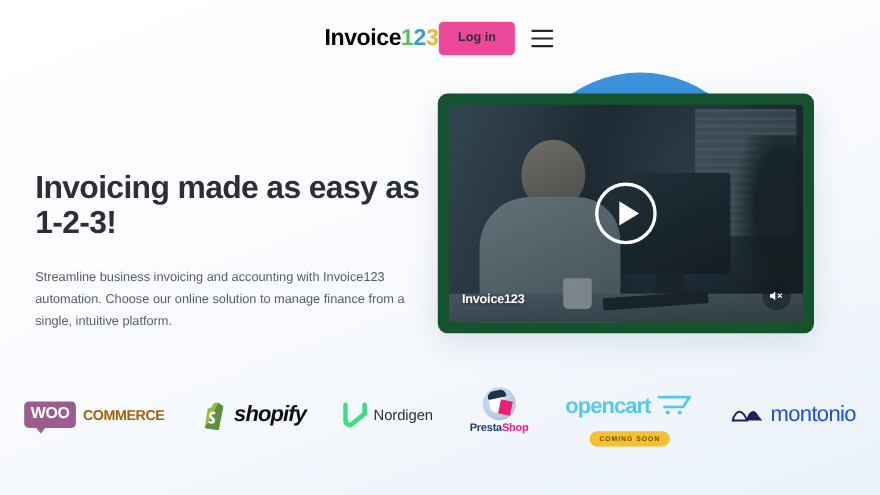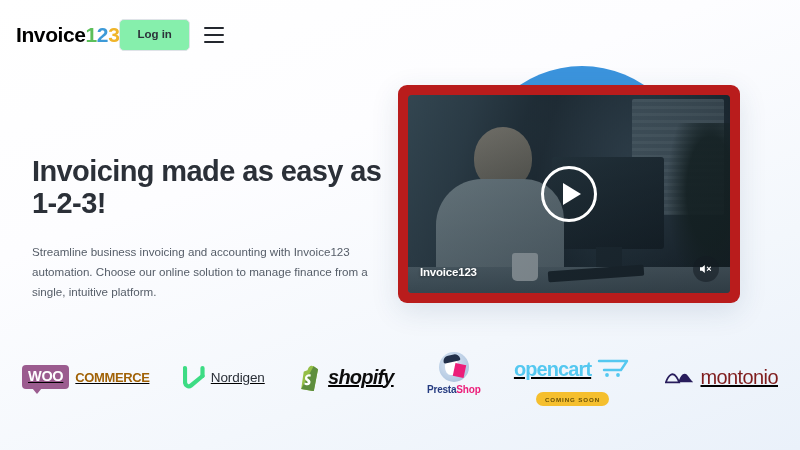"Invoice" .header { justify-content: flex-start -> center }
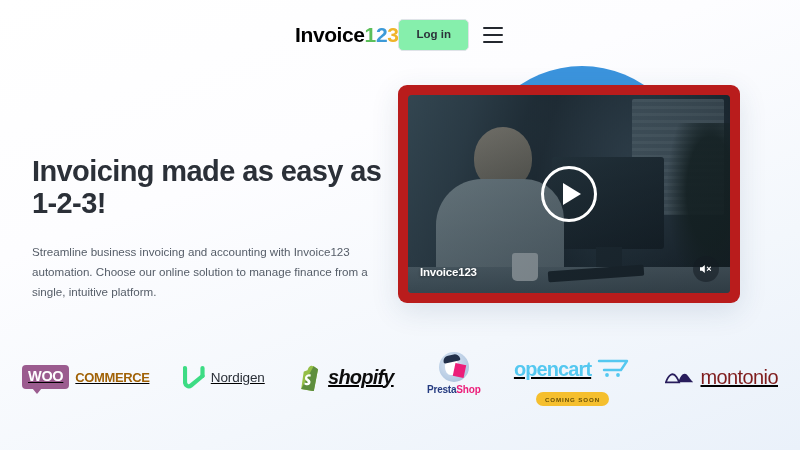"Log in" .btn-login { background: #86efac -> #ec4899 }
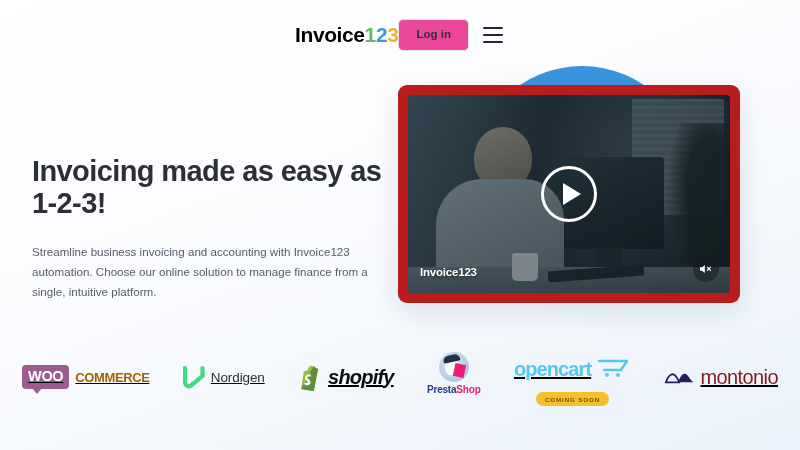"Invoice123" .video-card { background: #b91c1c -> #14532d }
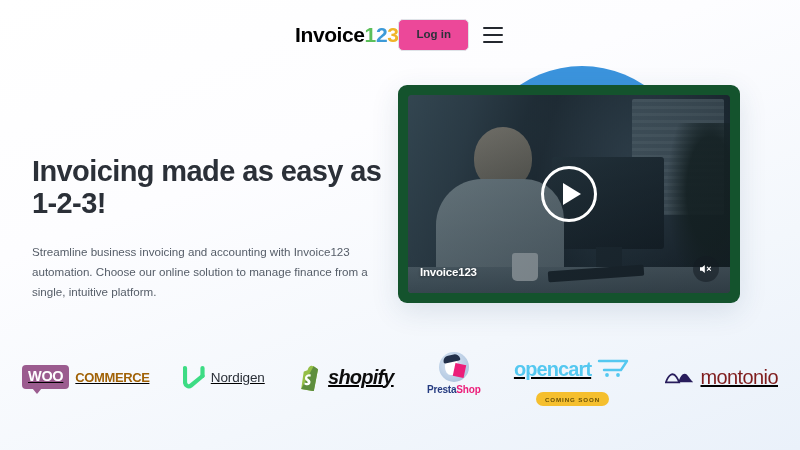"WOO" .partner-row { text-decoration: underline -> none }
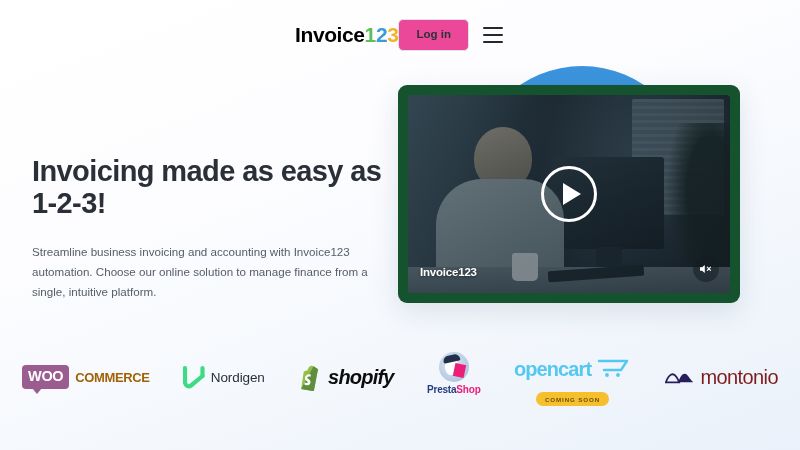"Nordigen" div.partner { order: before "shopify" -> after "shopify" }
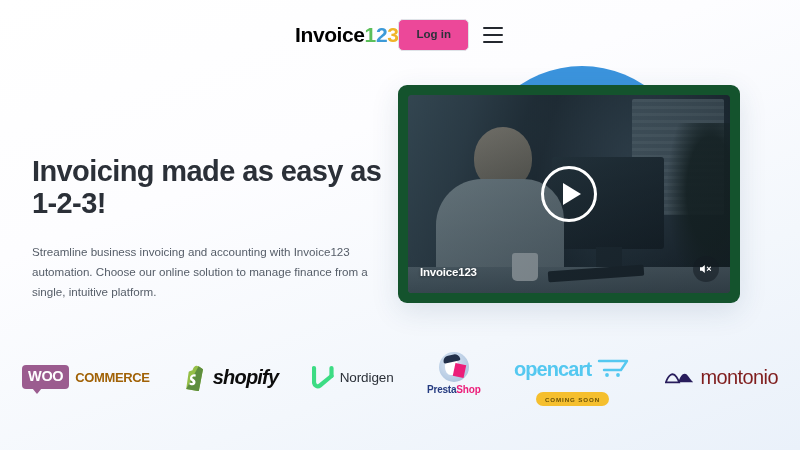"montonio" .montonio-text { color: #7f1d1d -> #1d4ed8 }
